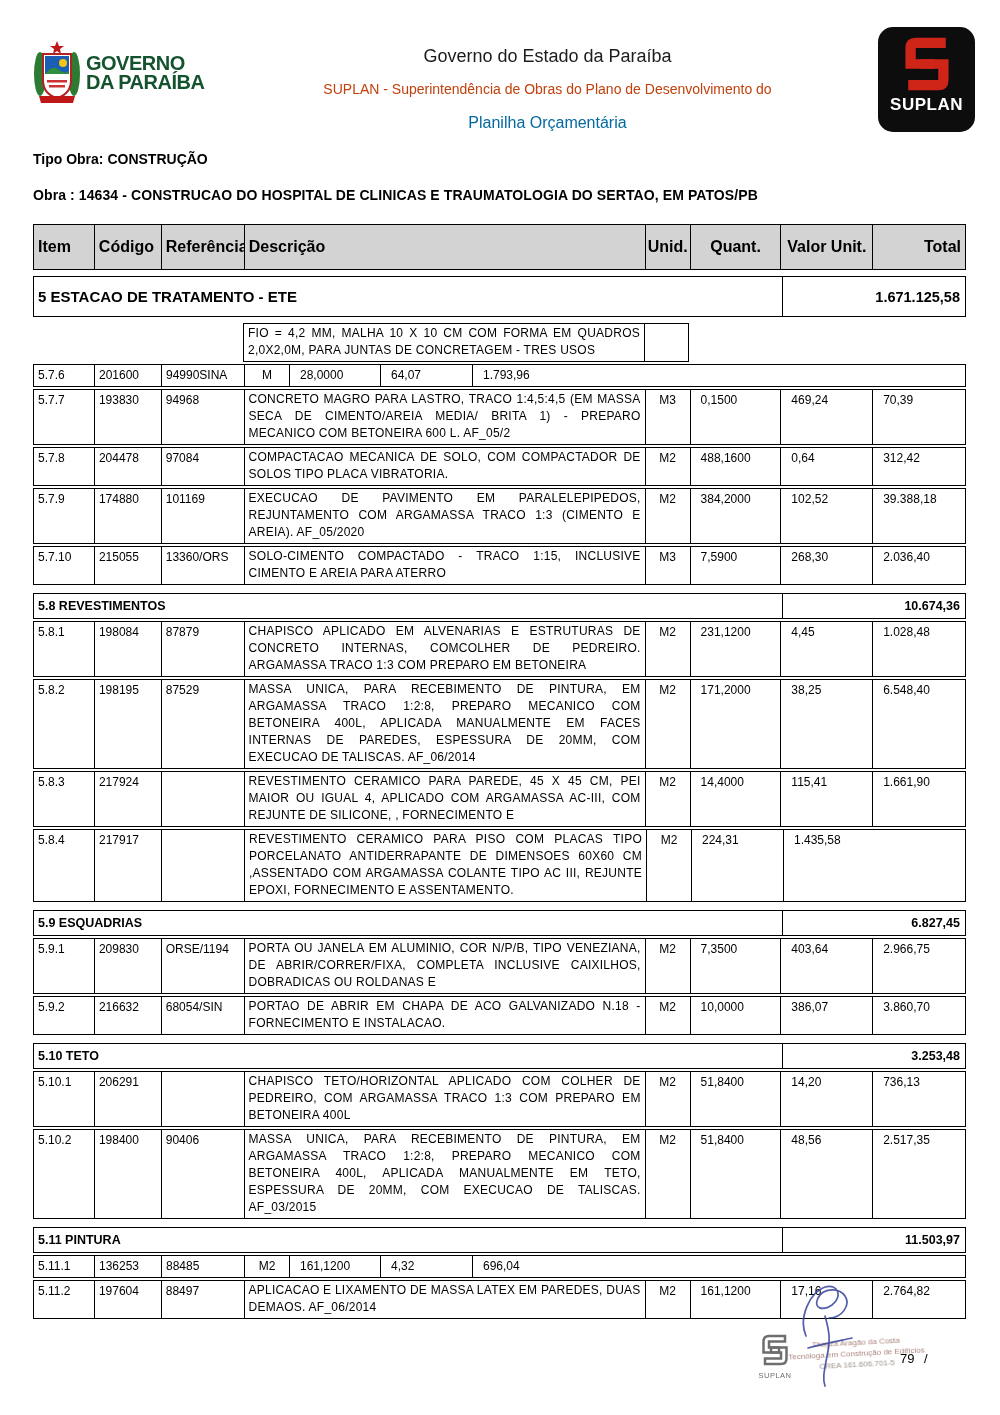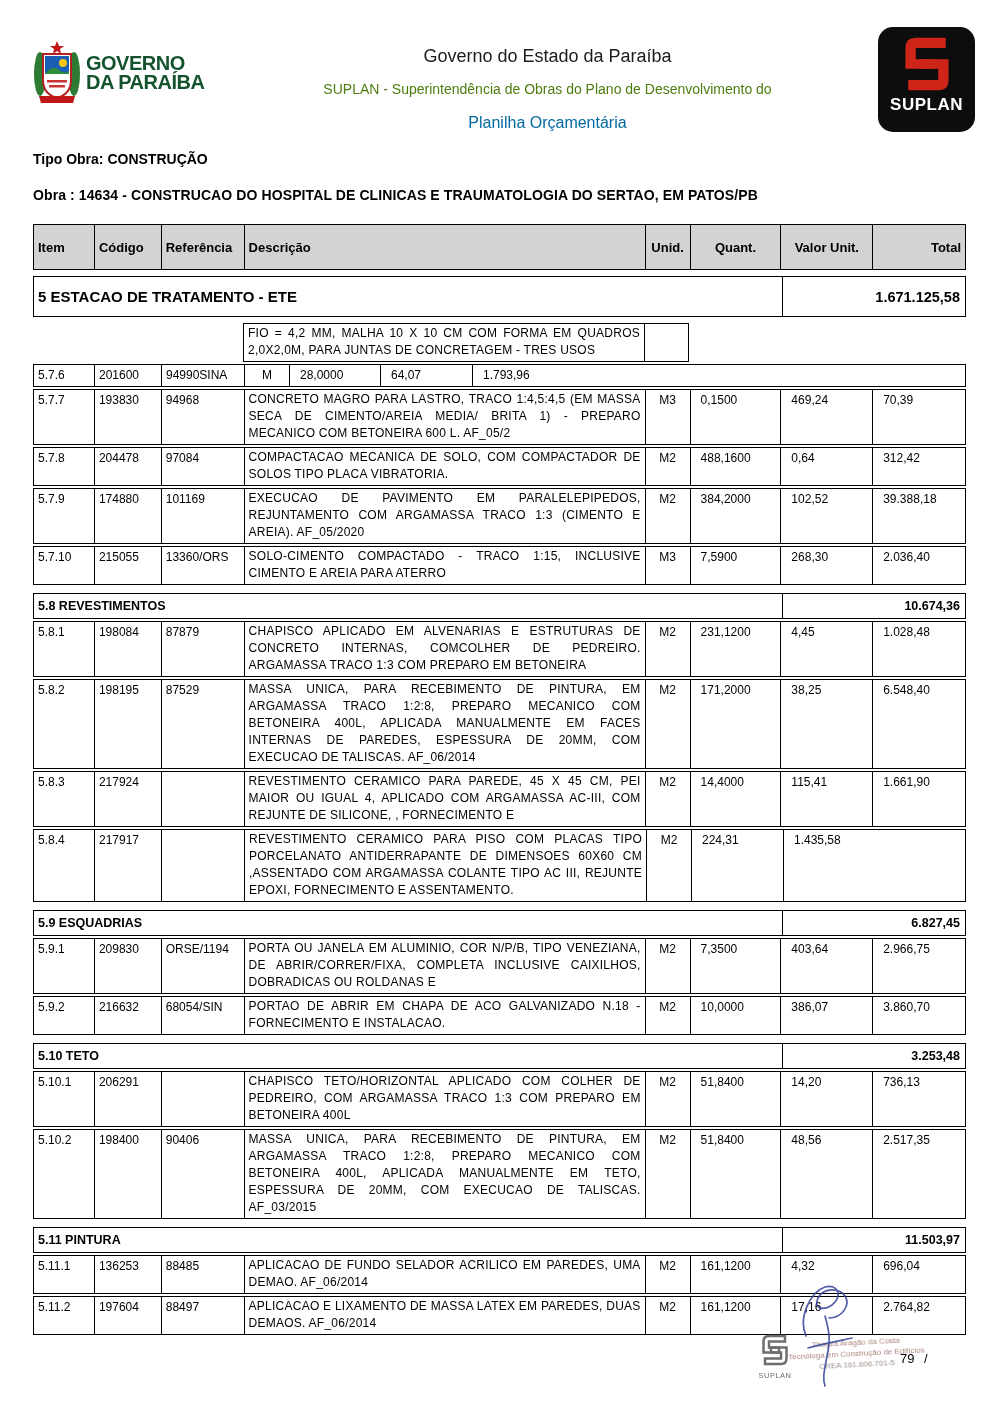"SUPLAN - Superintendência de Obras" .h-sub { color: #4d7c0f -> #c2410c }
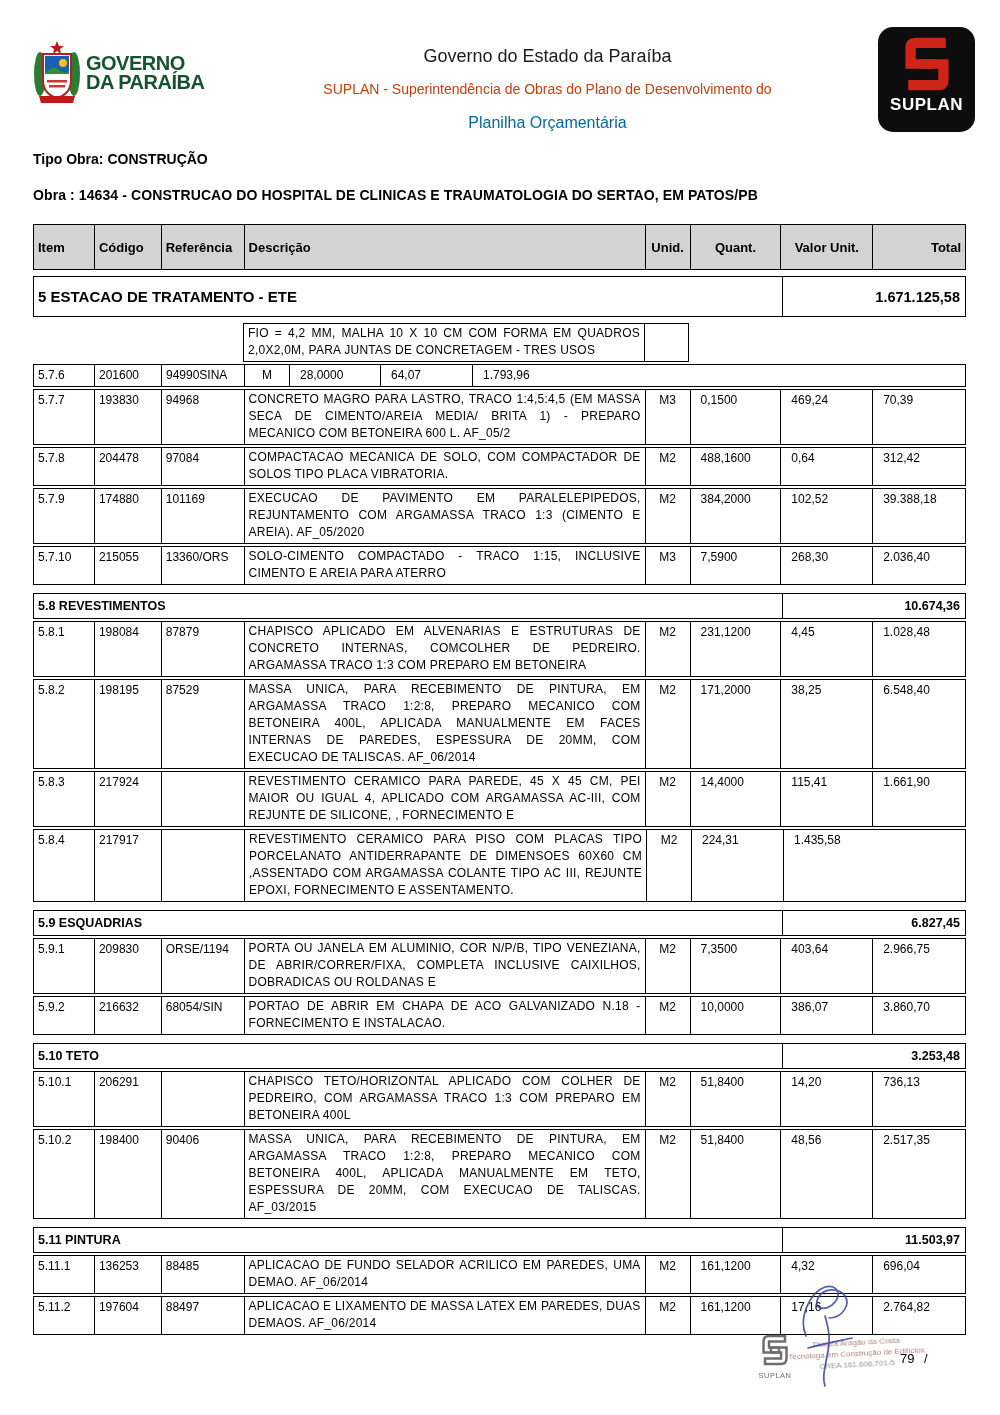"Item" .hcell { font-size: 13px -> 16px }
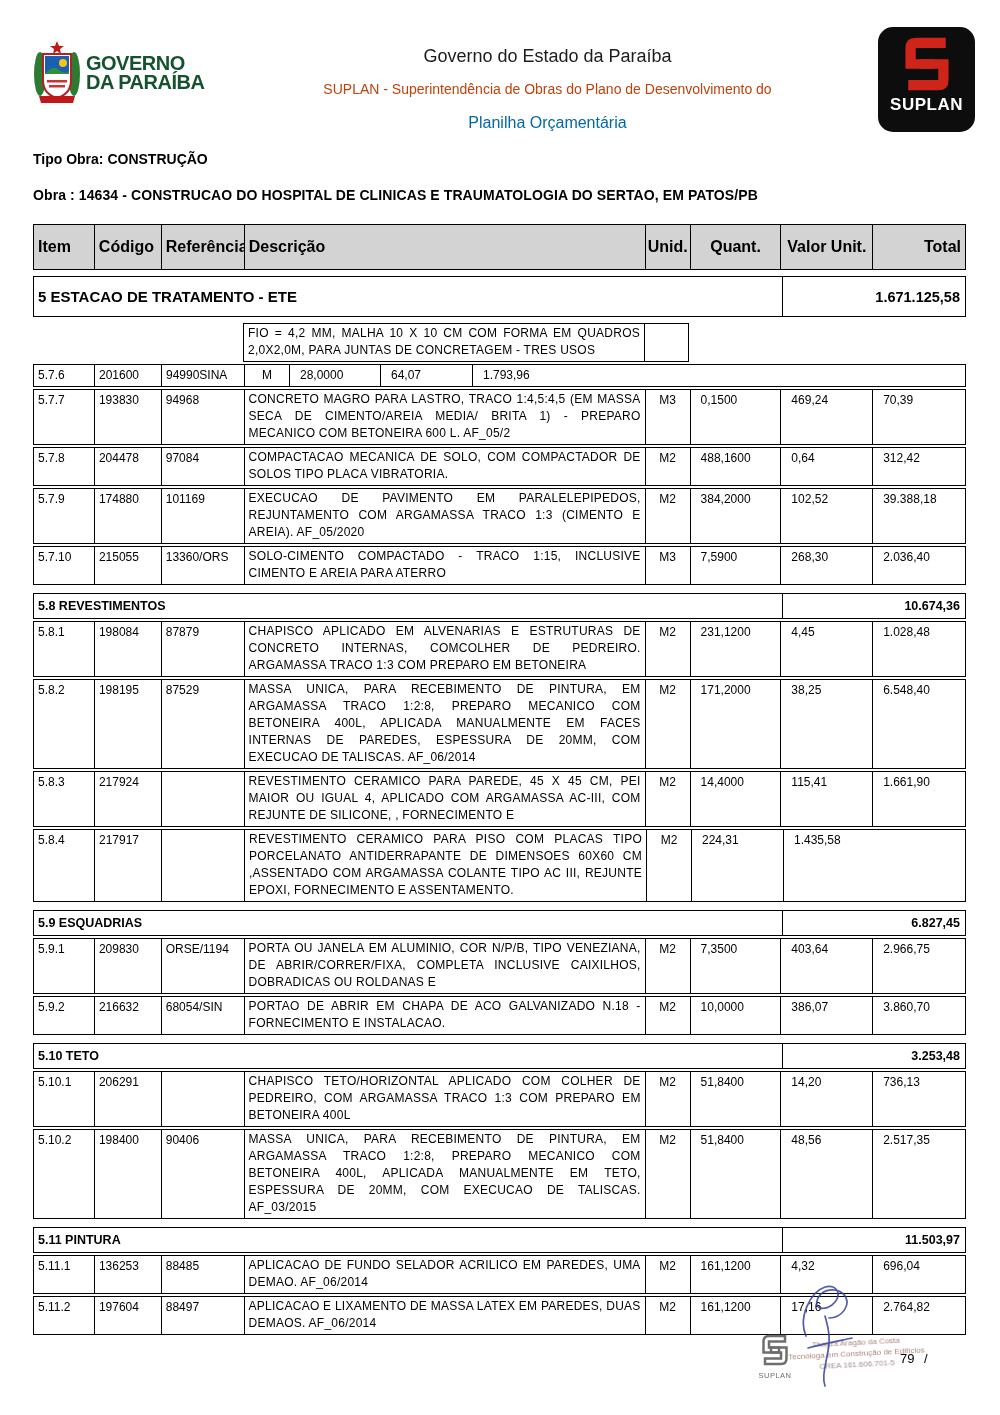"APLICACAO DE FUNDO SELADOR ACRILICO" div.cell { html: <div>APLICACAO DE FUNDO SELADOR ACRILICO EM PAREDES, UMA DEMAO. AF_06/2014</div> -> none }
